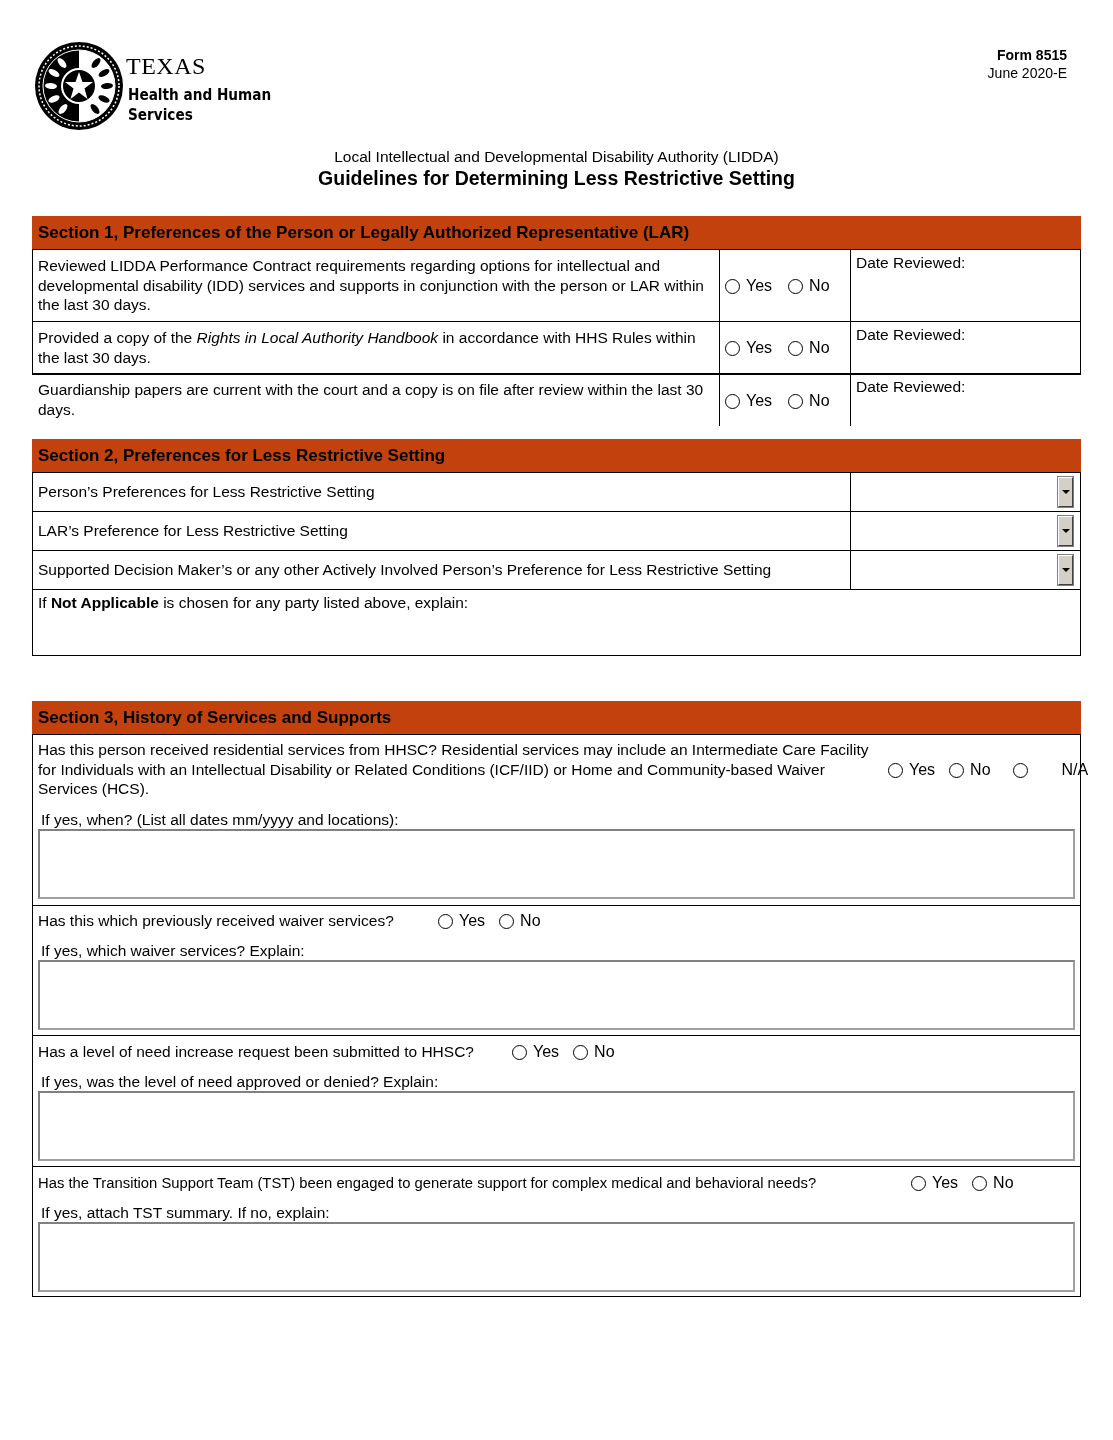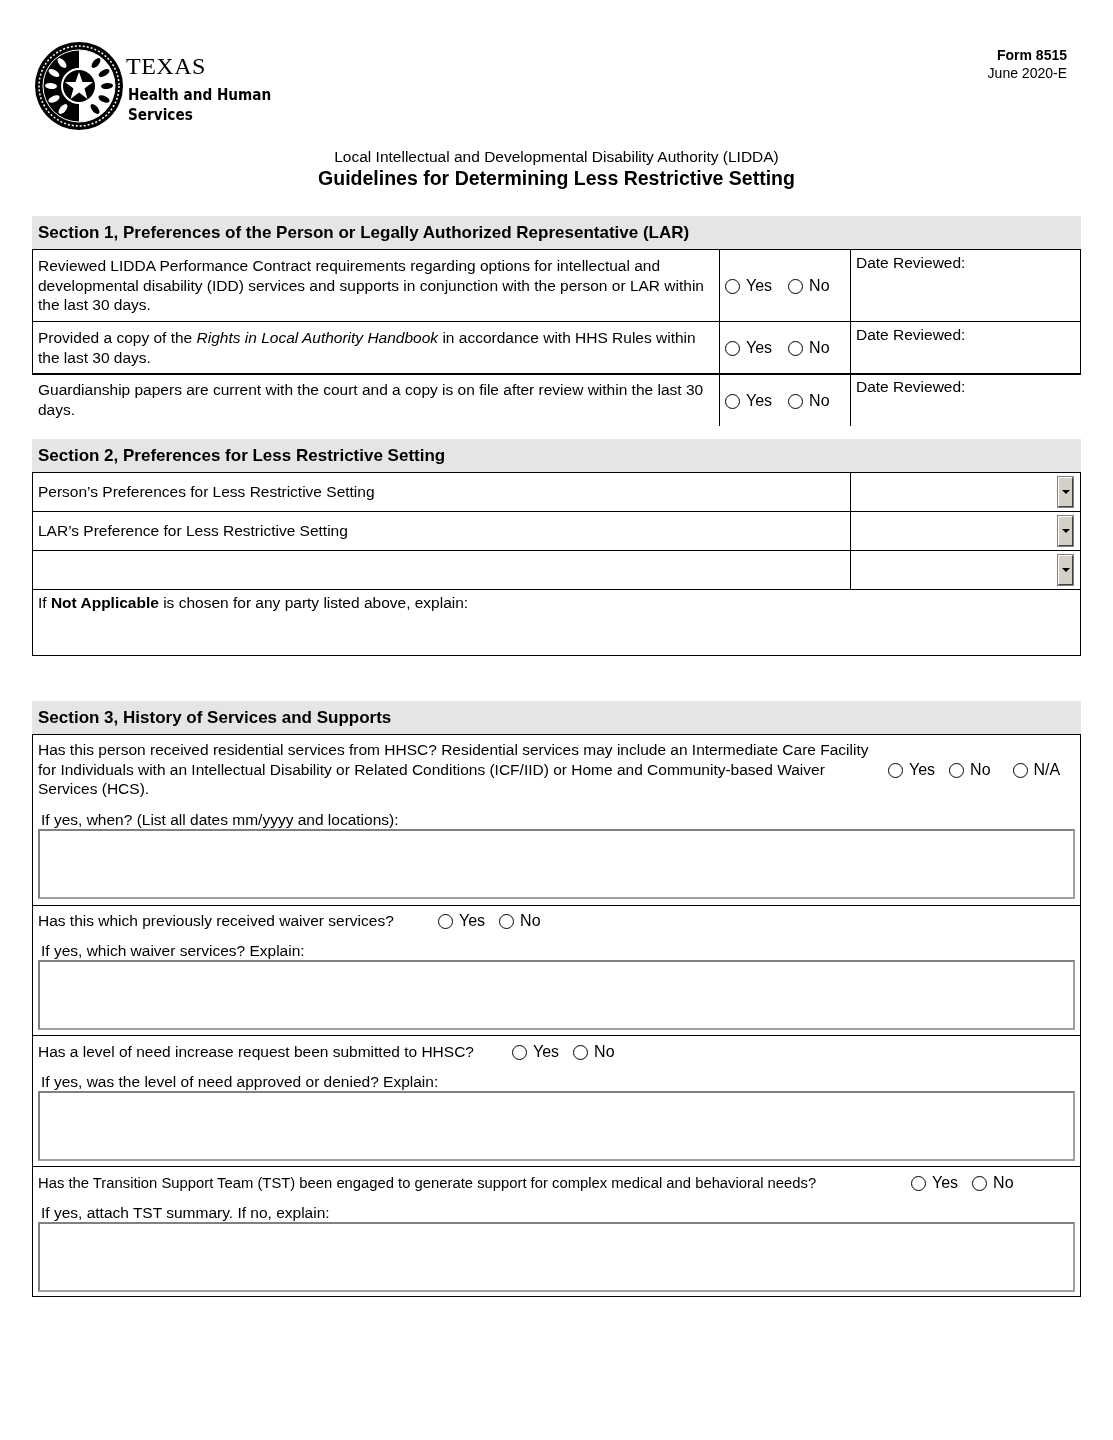"Section 1, Preferences of the" .sec-head { background: #e5e5e5 -> #c2410c }
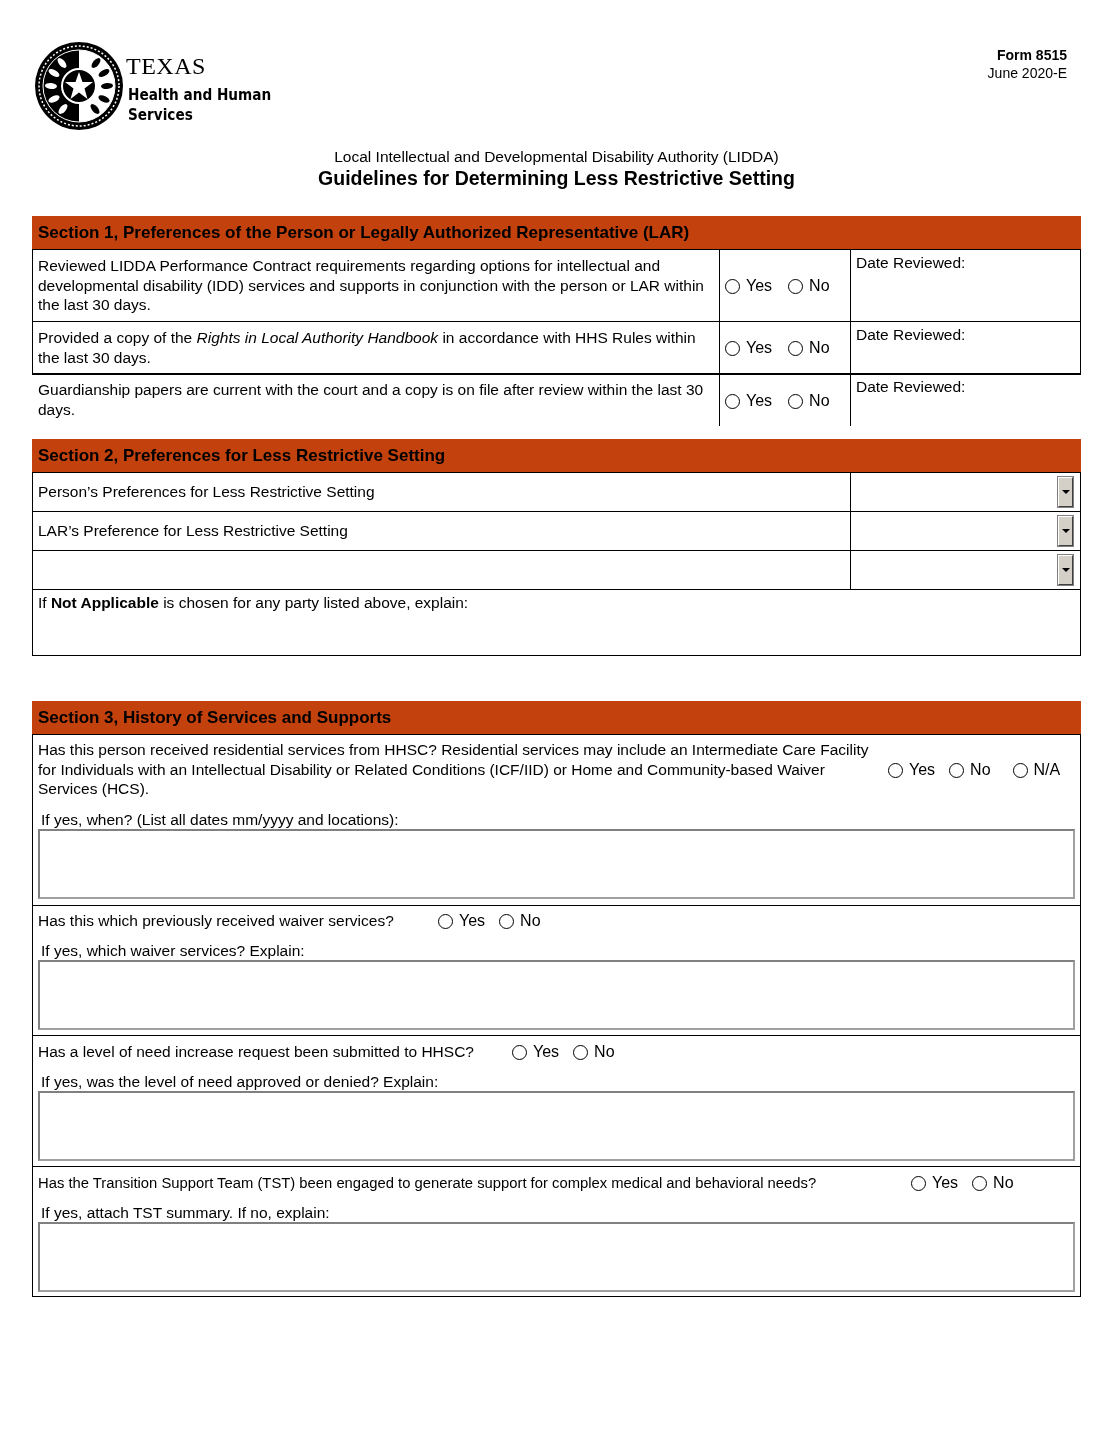"Supported Decision Maker’s or any" div.cell { html: none -> <div>Supported Decision Maker’s or any other Actively Involved Person’s Preference for Less Restrictive Setting</div> }
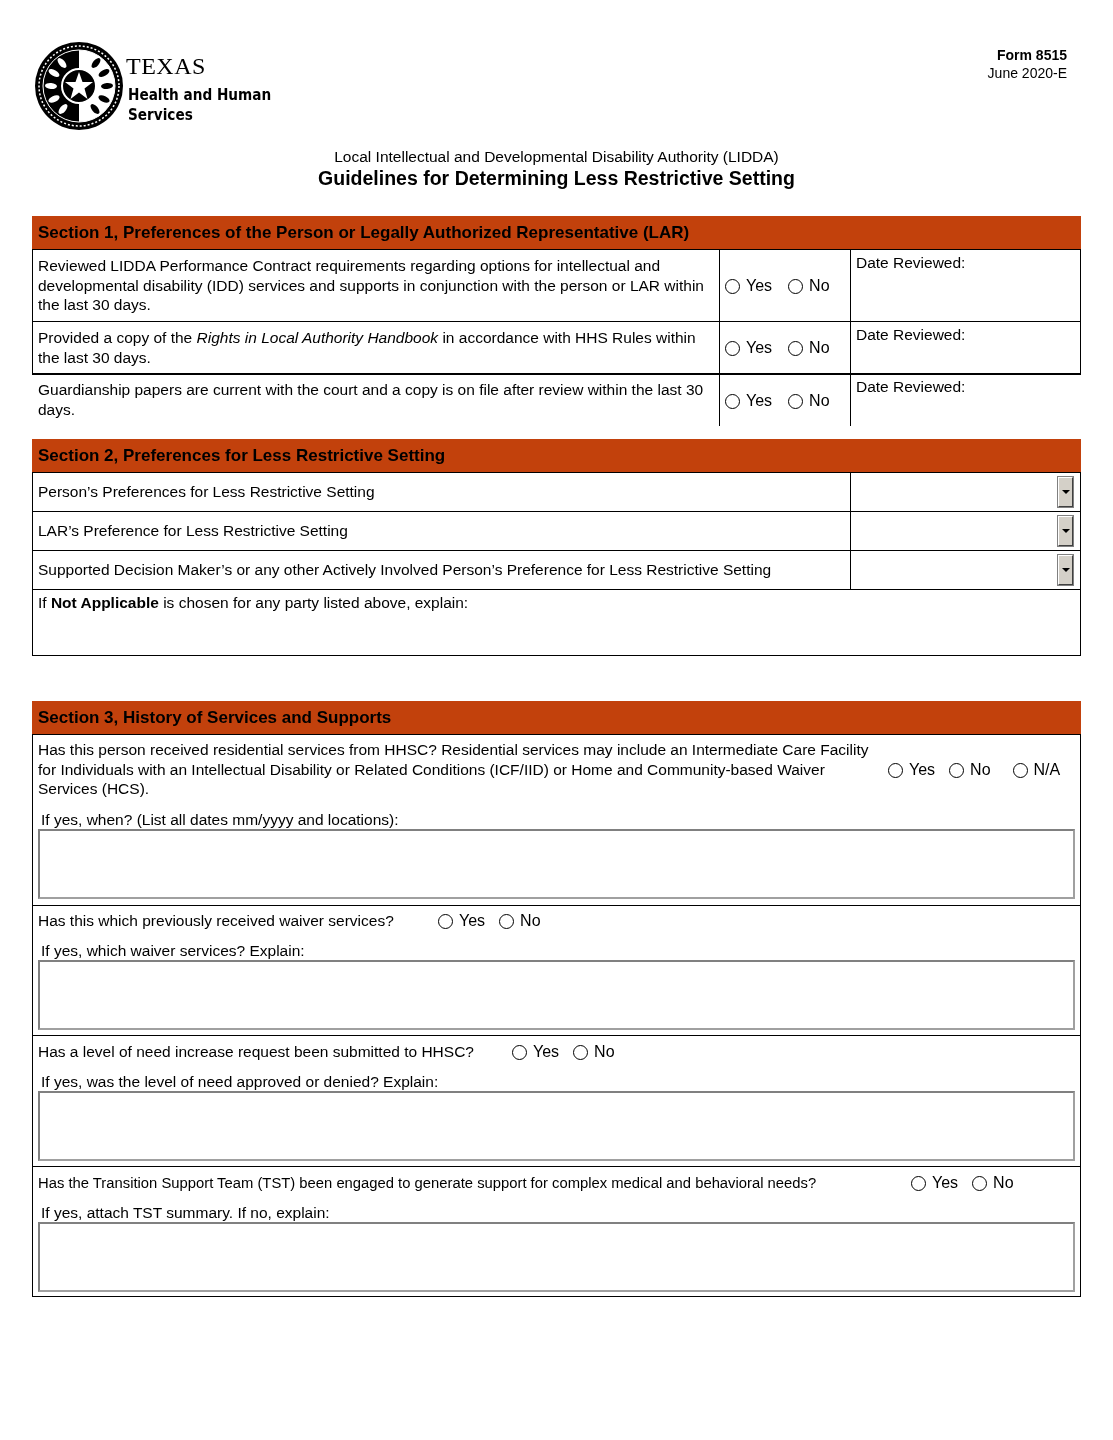"N/A" span.radio-opt { gap: none -> 28px }
